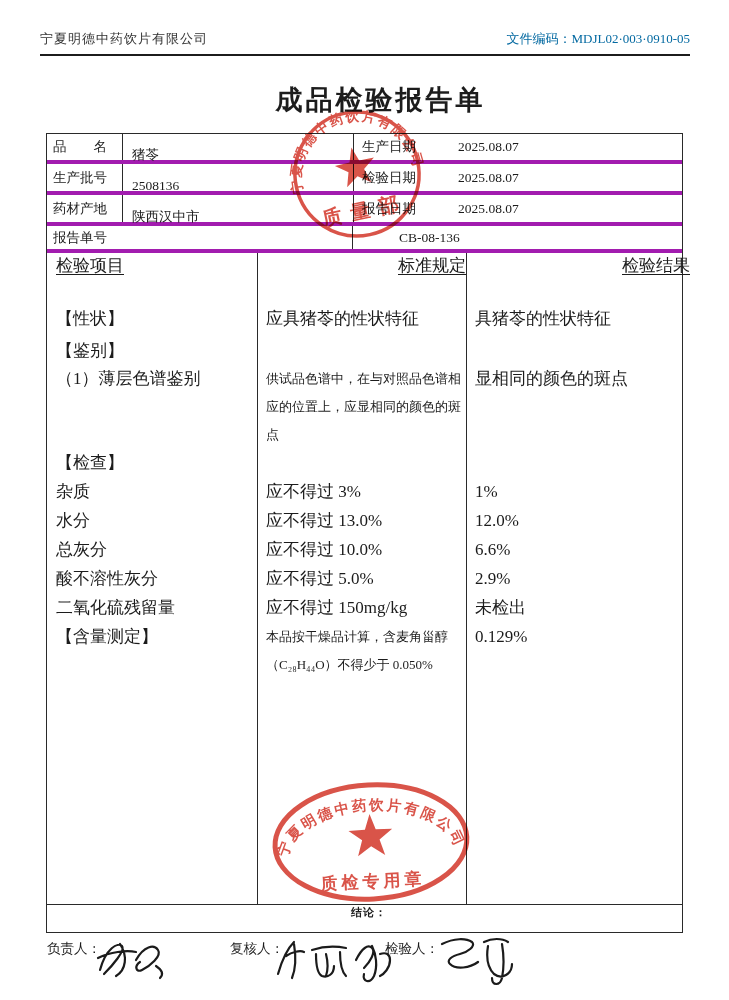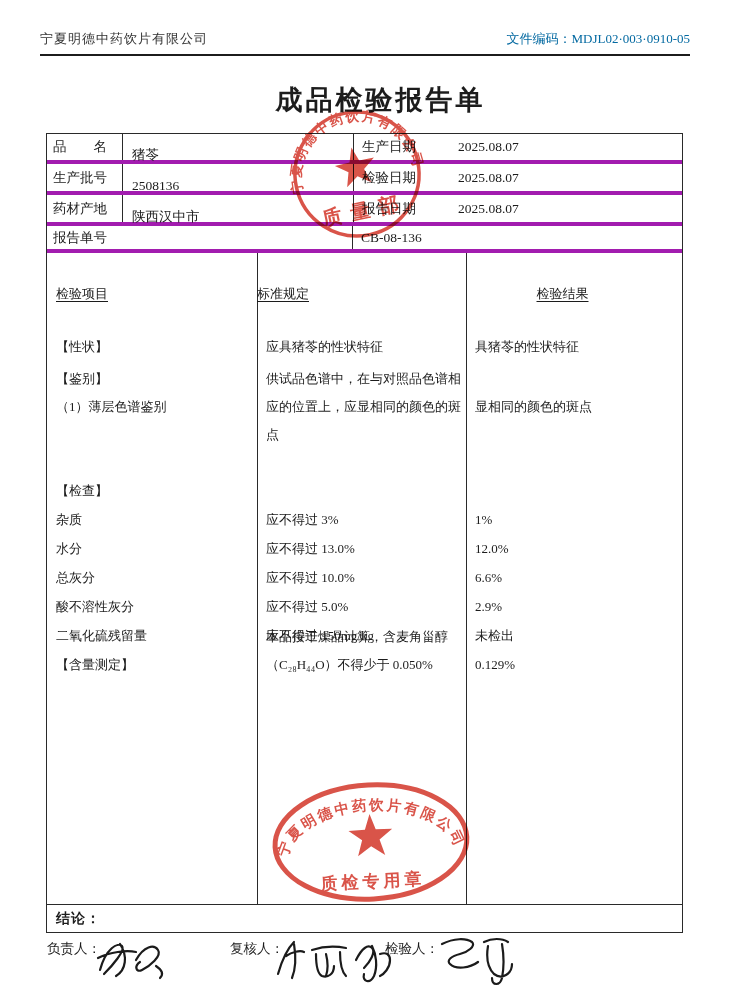"CB-08-136" div.i-right { margin-left: none -> 38px }
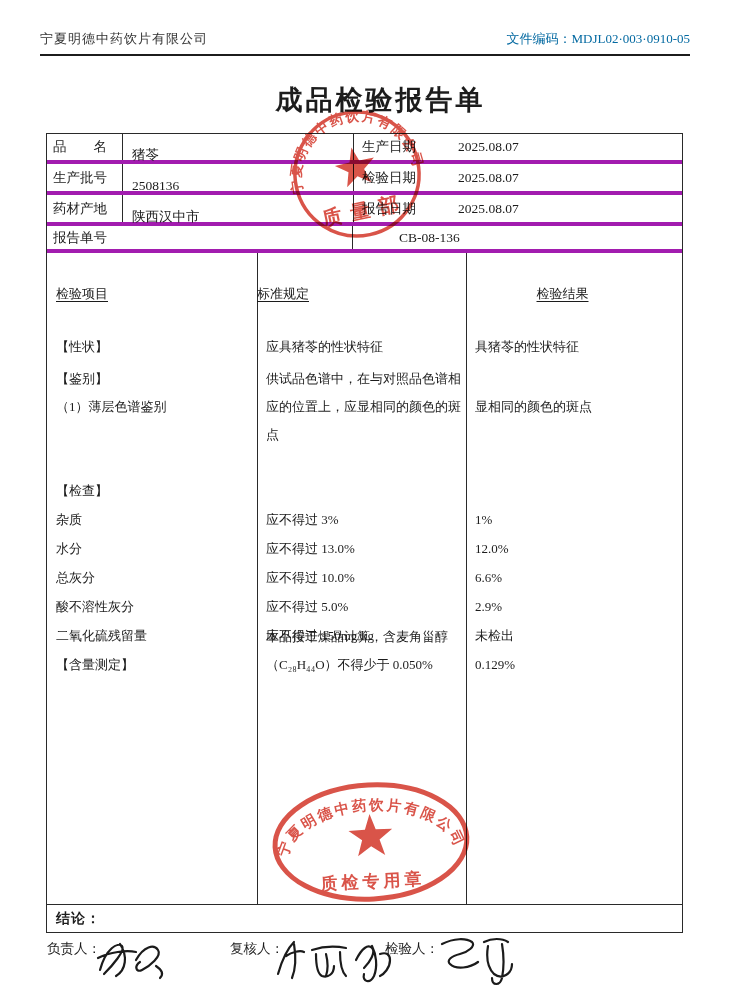"检验项目" .l { font-size: 13px -> 17px; margin-top: 28px -> none }
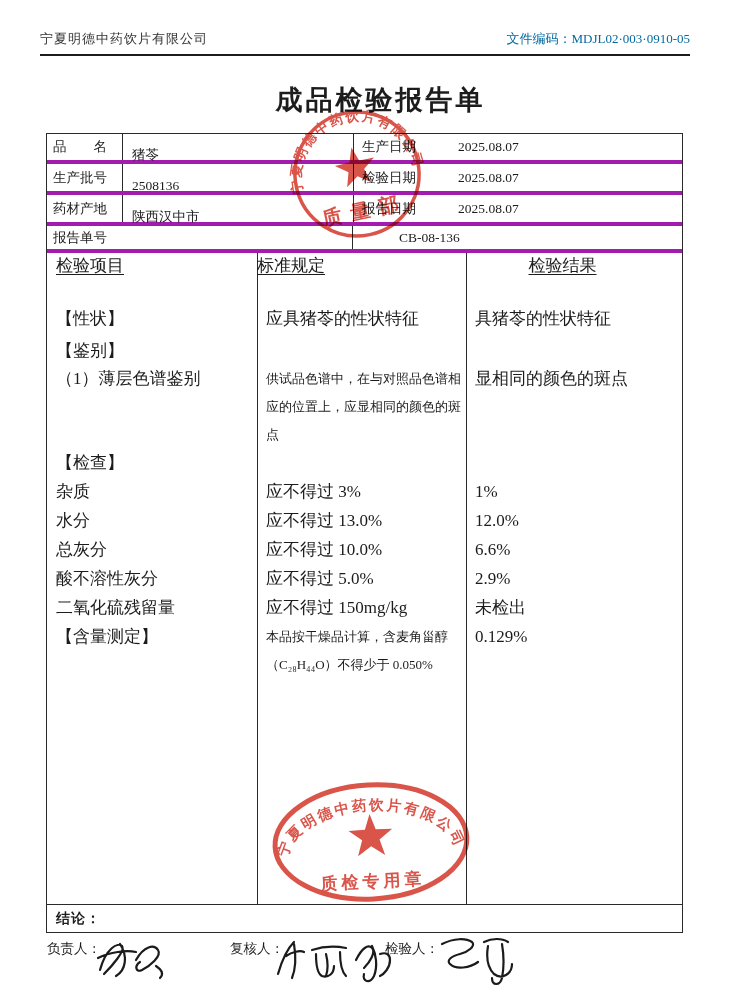"标准规定" .ch2 { text-align: left -> right }
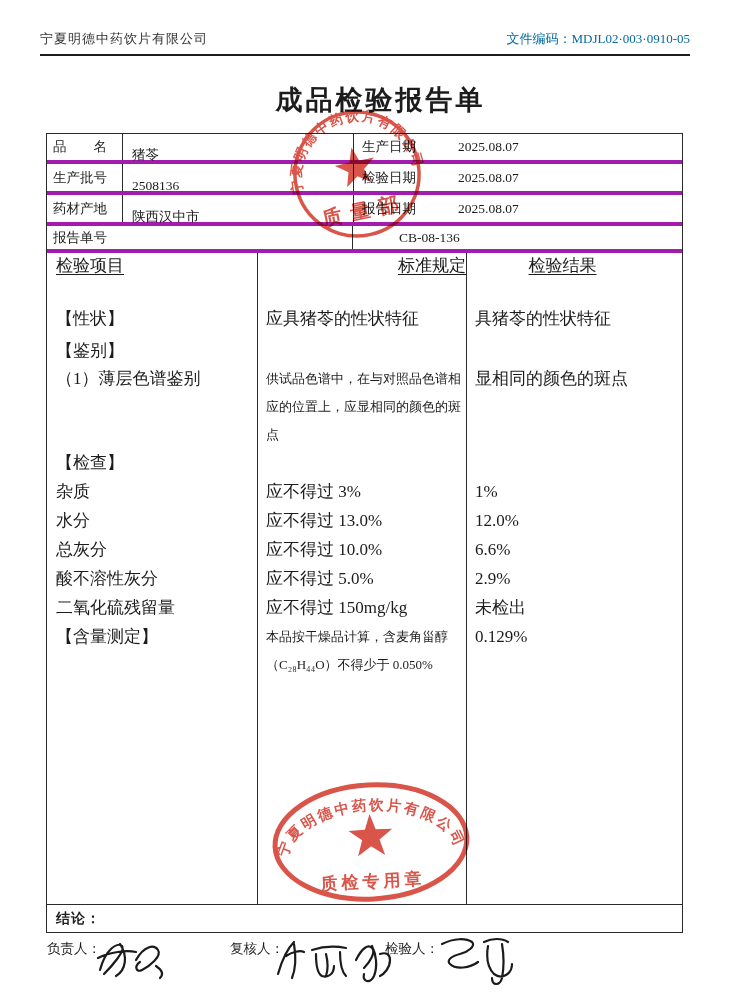"检验结果" .ch3 { left: 408px -> 428px; text-align: center -> right }
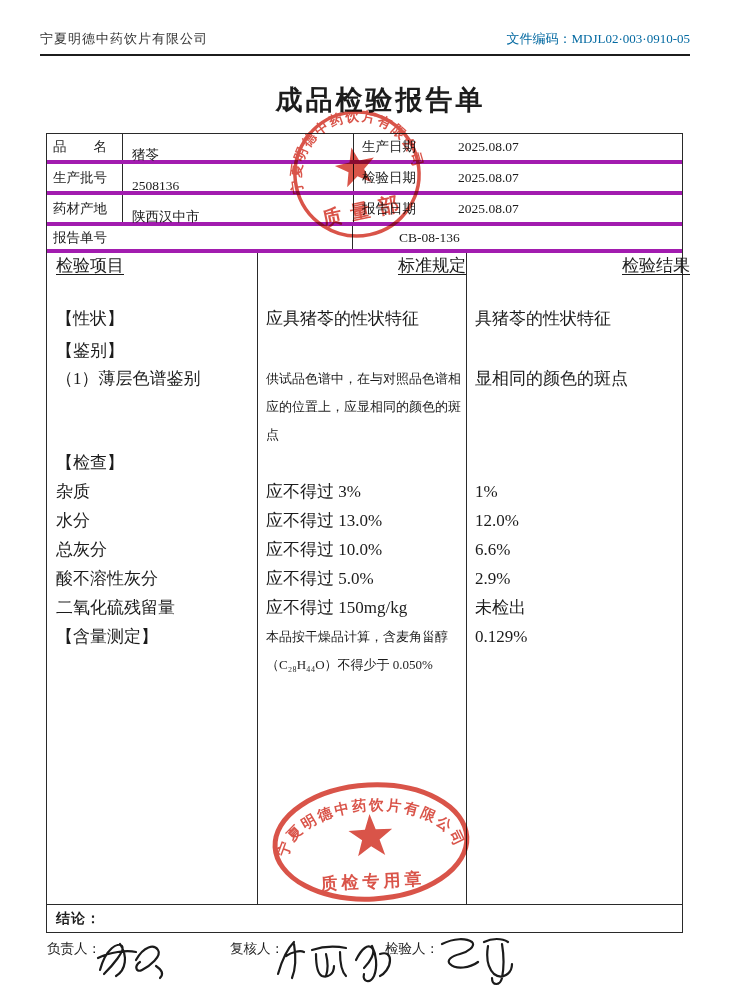"结论：" .conclusion { flex-direction: none -> column; font-size: 14px -> 11px }
